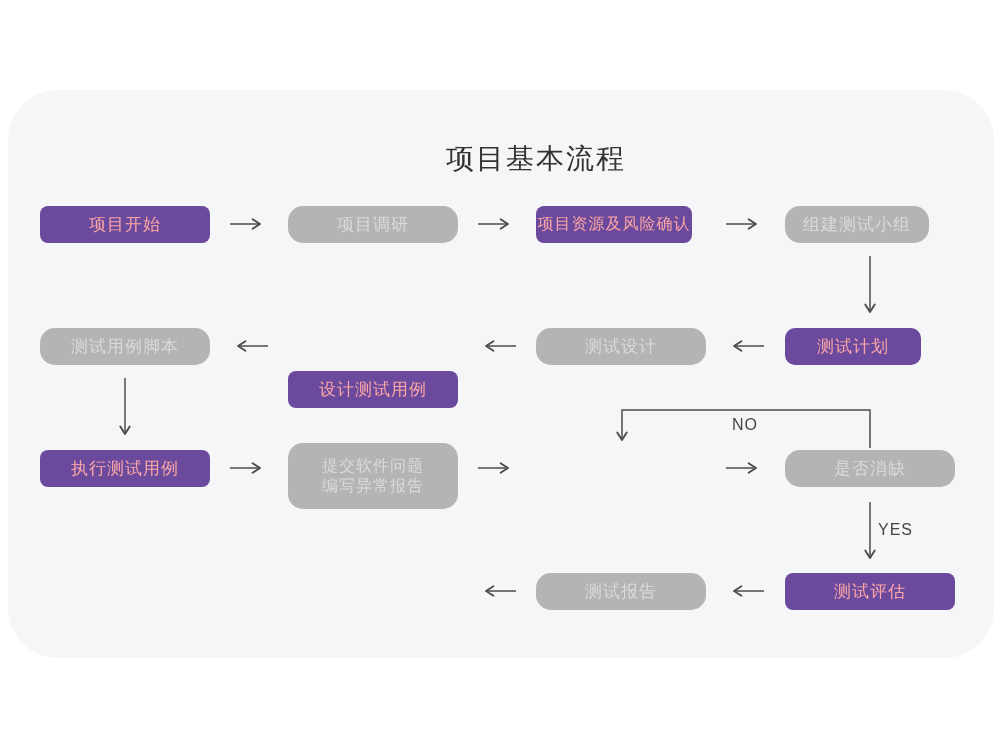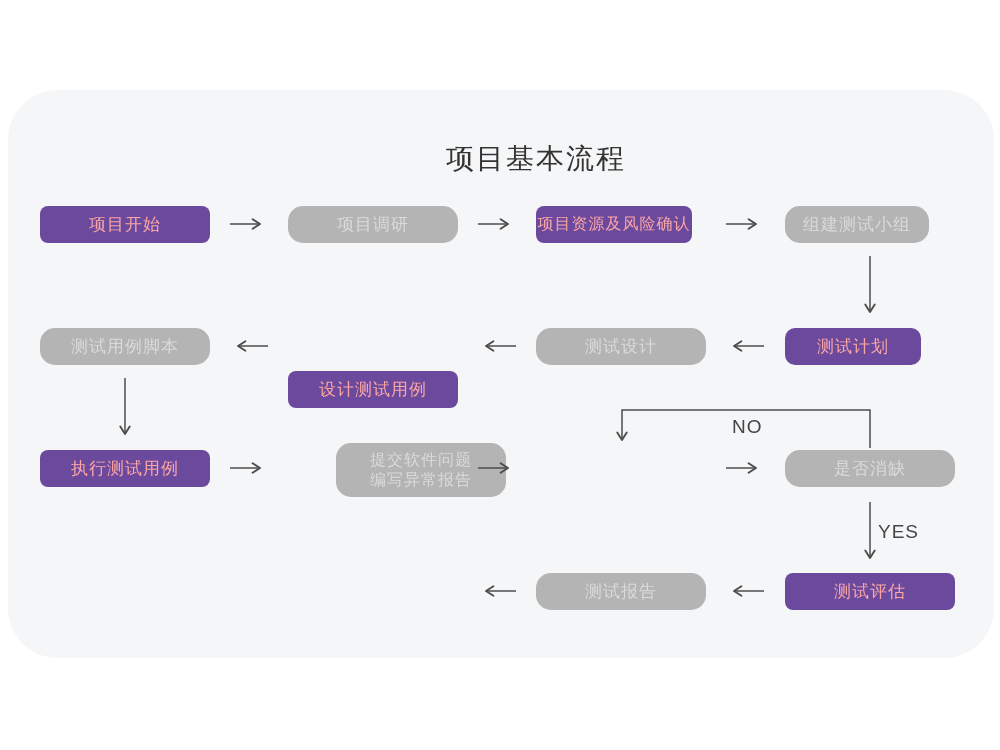"NO" .edge-label { font-size: 19px -> 16px }
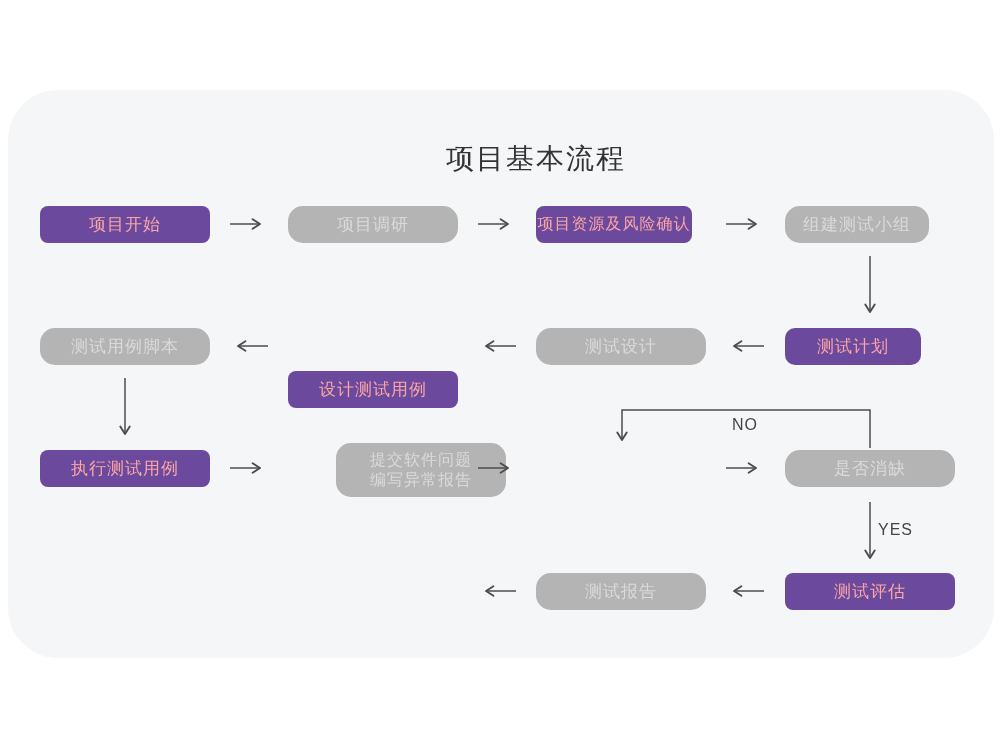"提交软件问题" div.node { height: 54px -> 66px; margin-left: 48px -> none }
